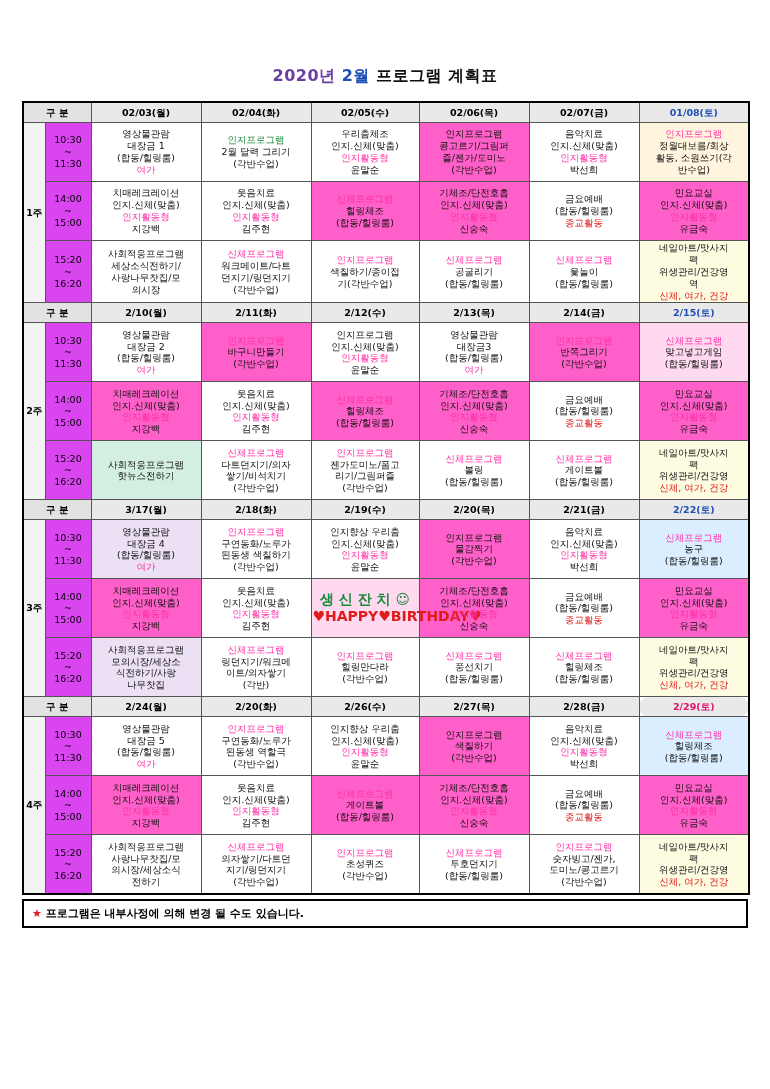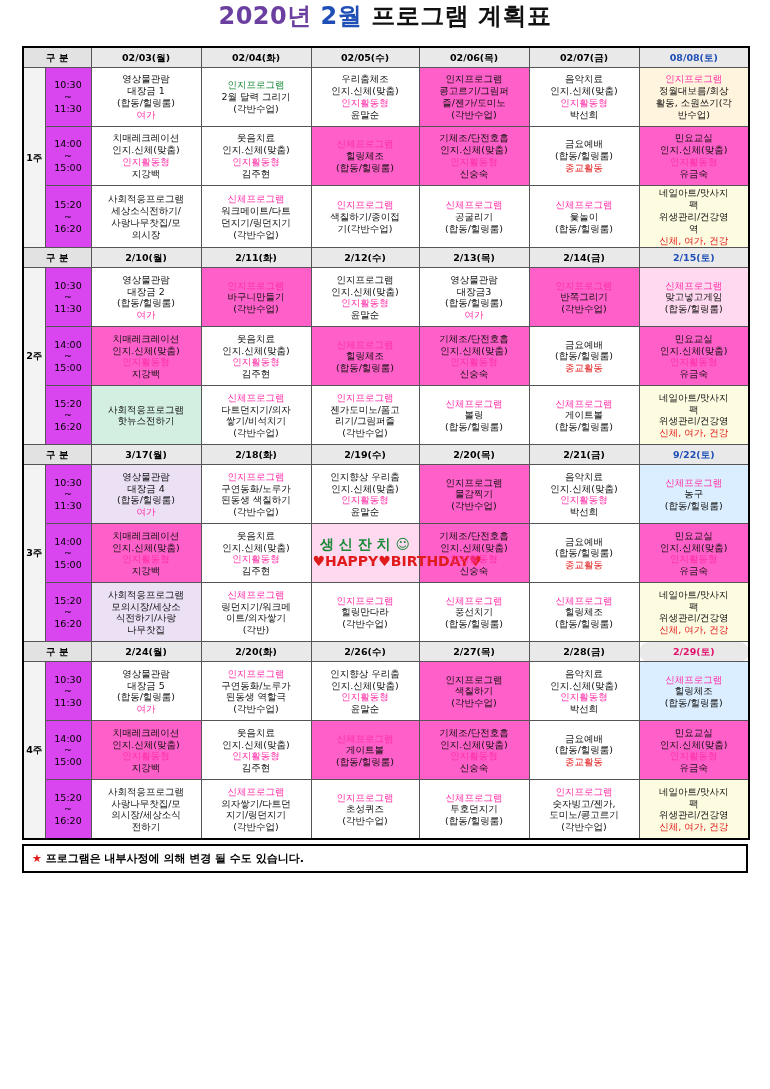"2020년 2월 프로그램 계획표" .title { font-size: 24px -> 16px; padding-top: none -> 66px }
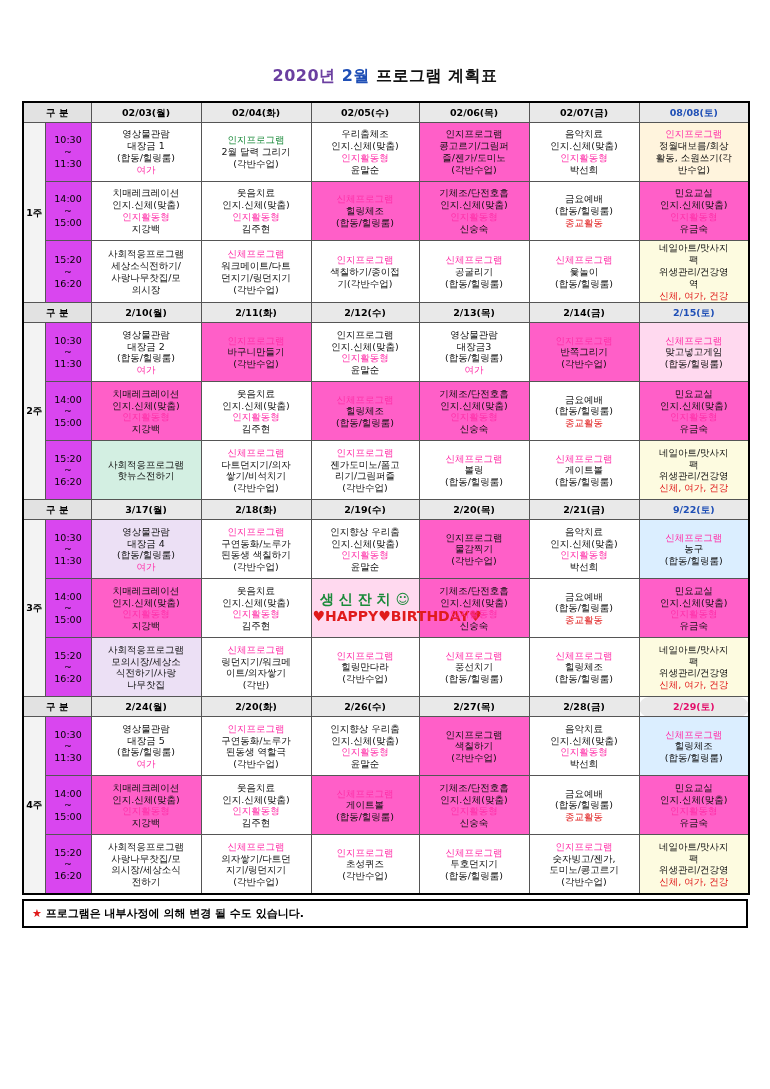"08/08(토)" td.sat { text: 08/08 -> 01/08 }
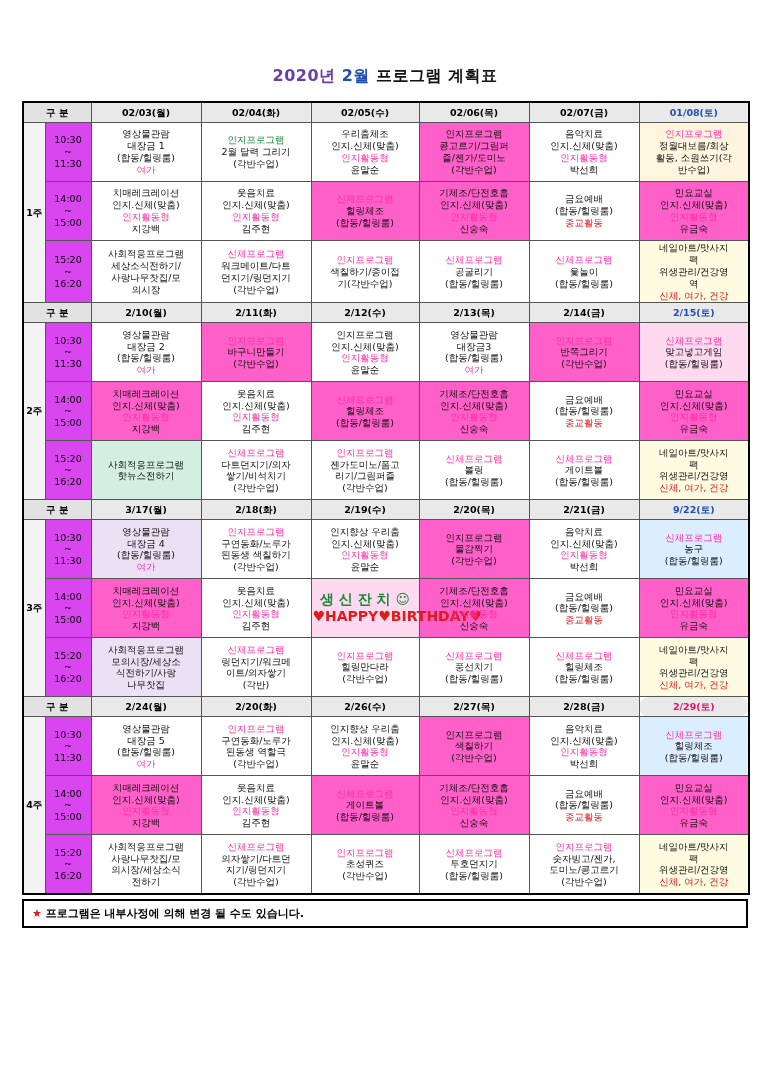"9/22(토)" td.sat { text: 9/22 -> 2/22 }
